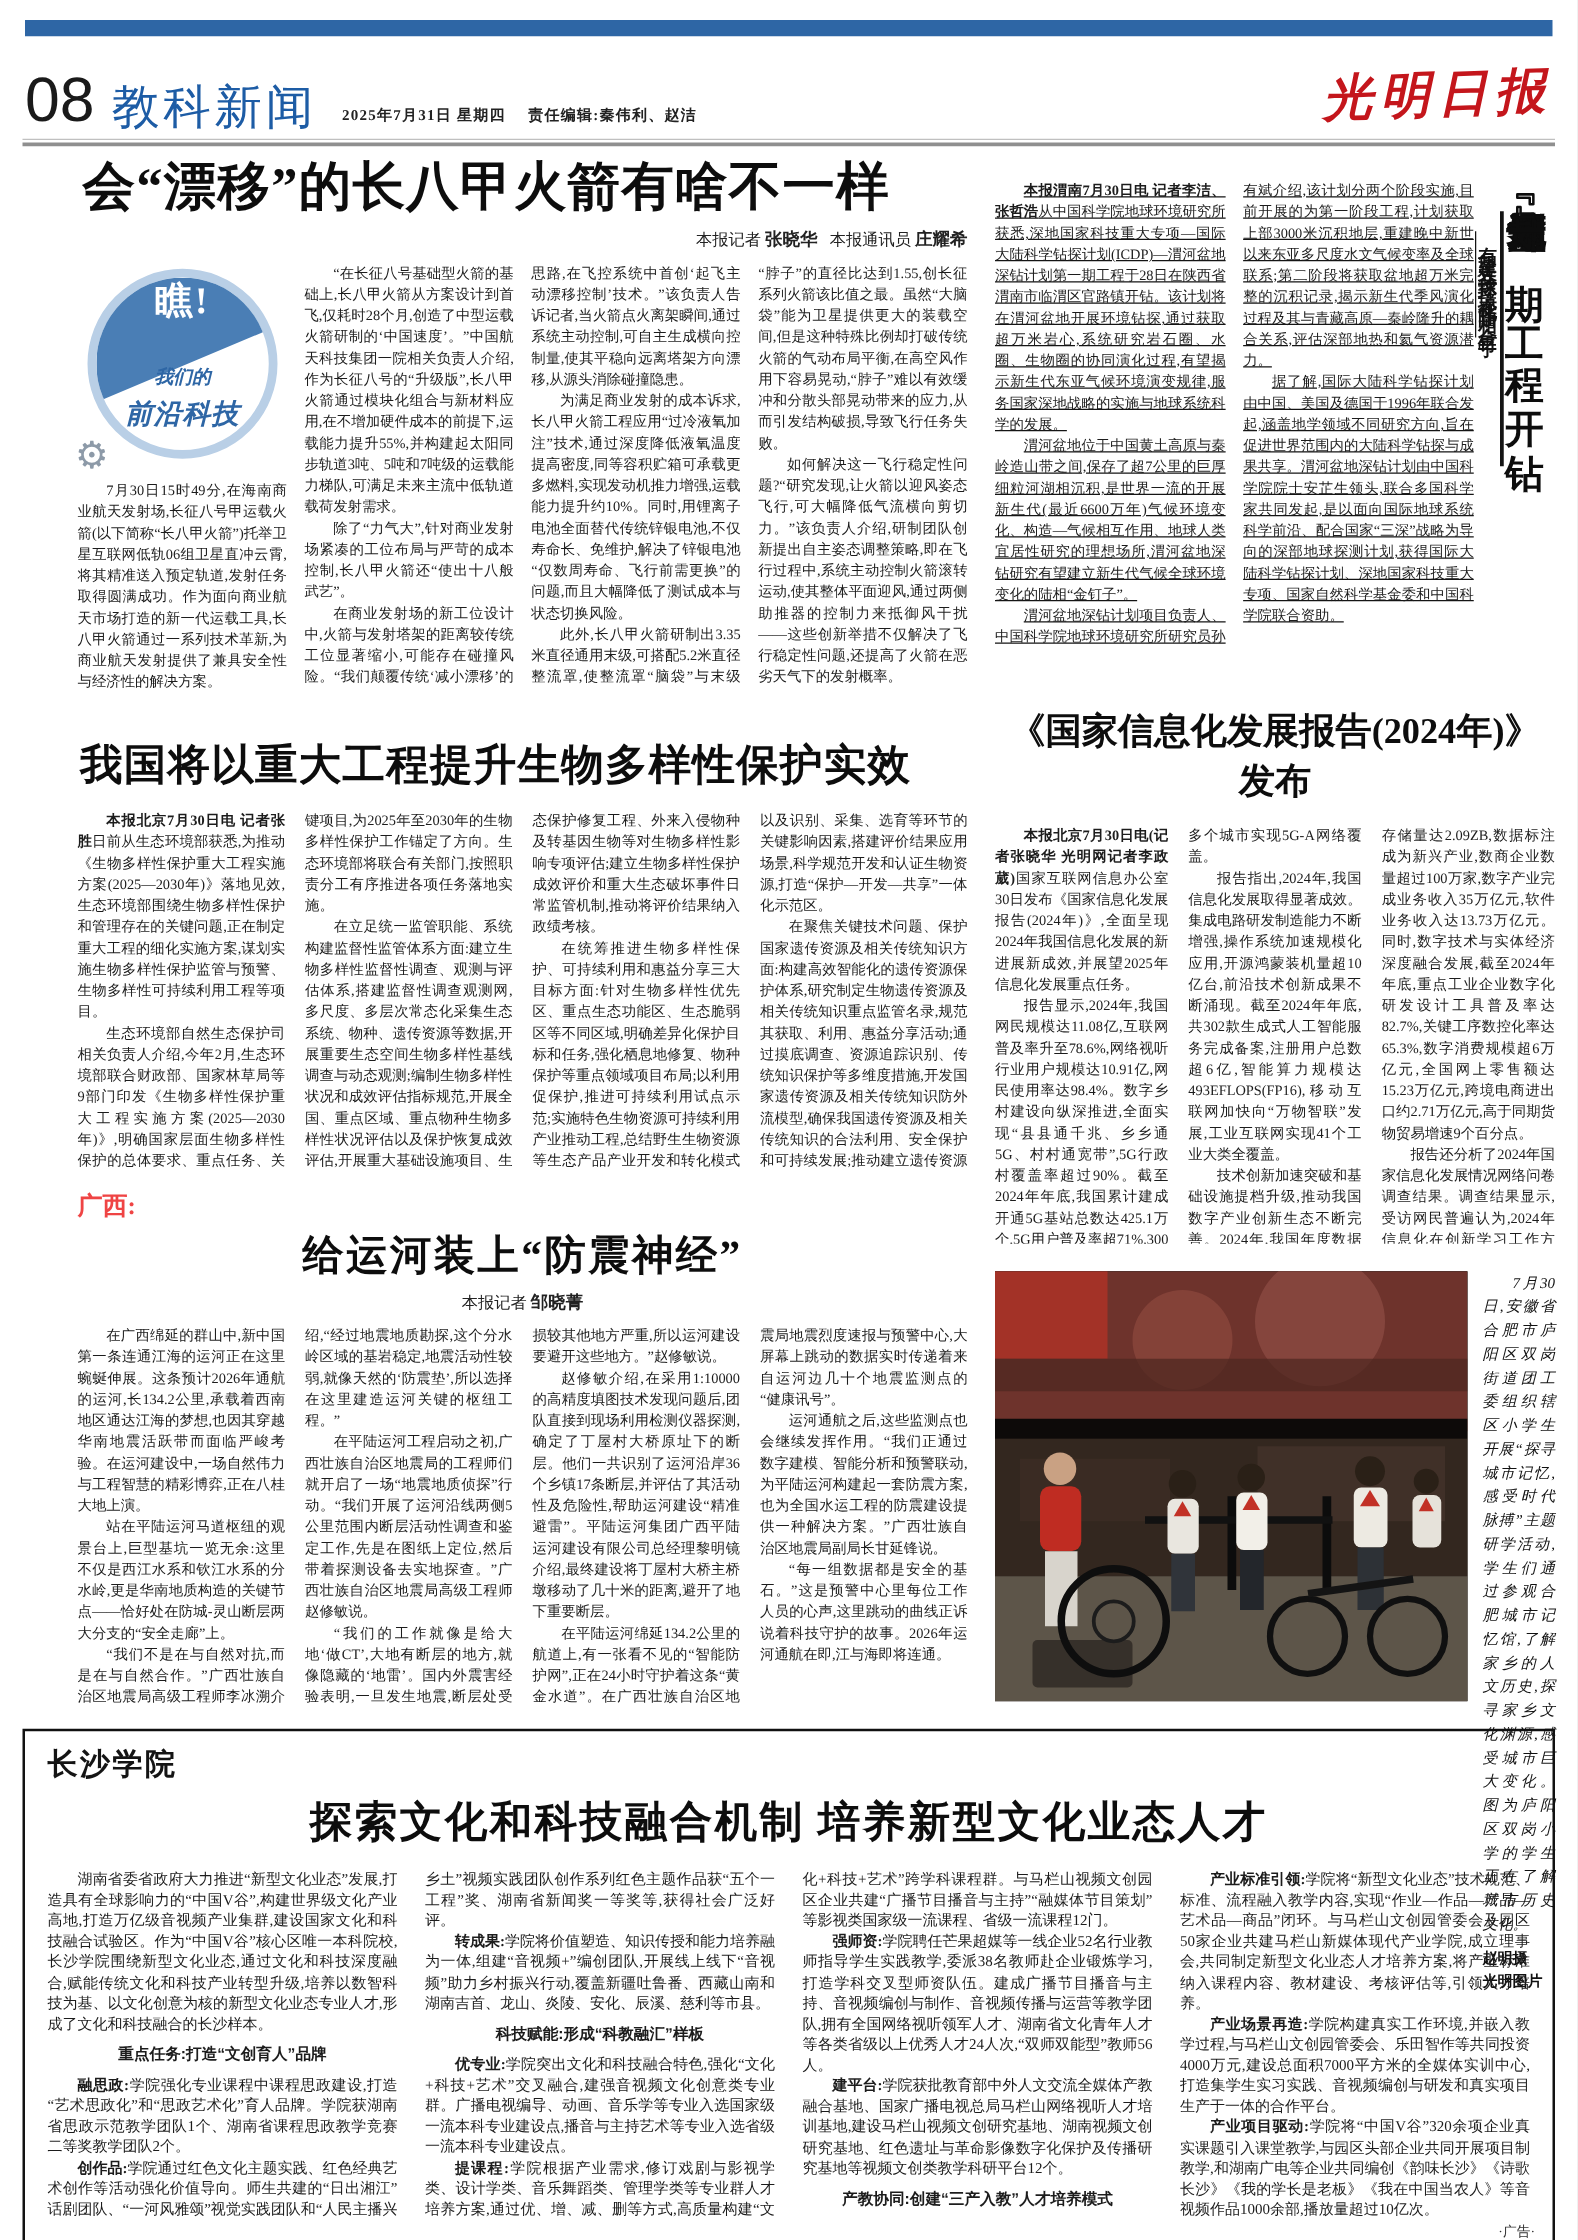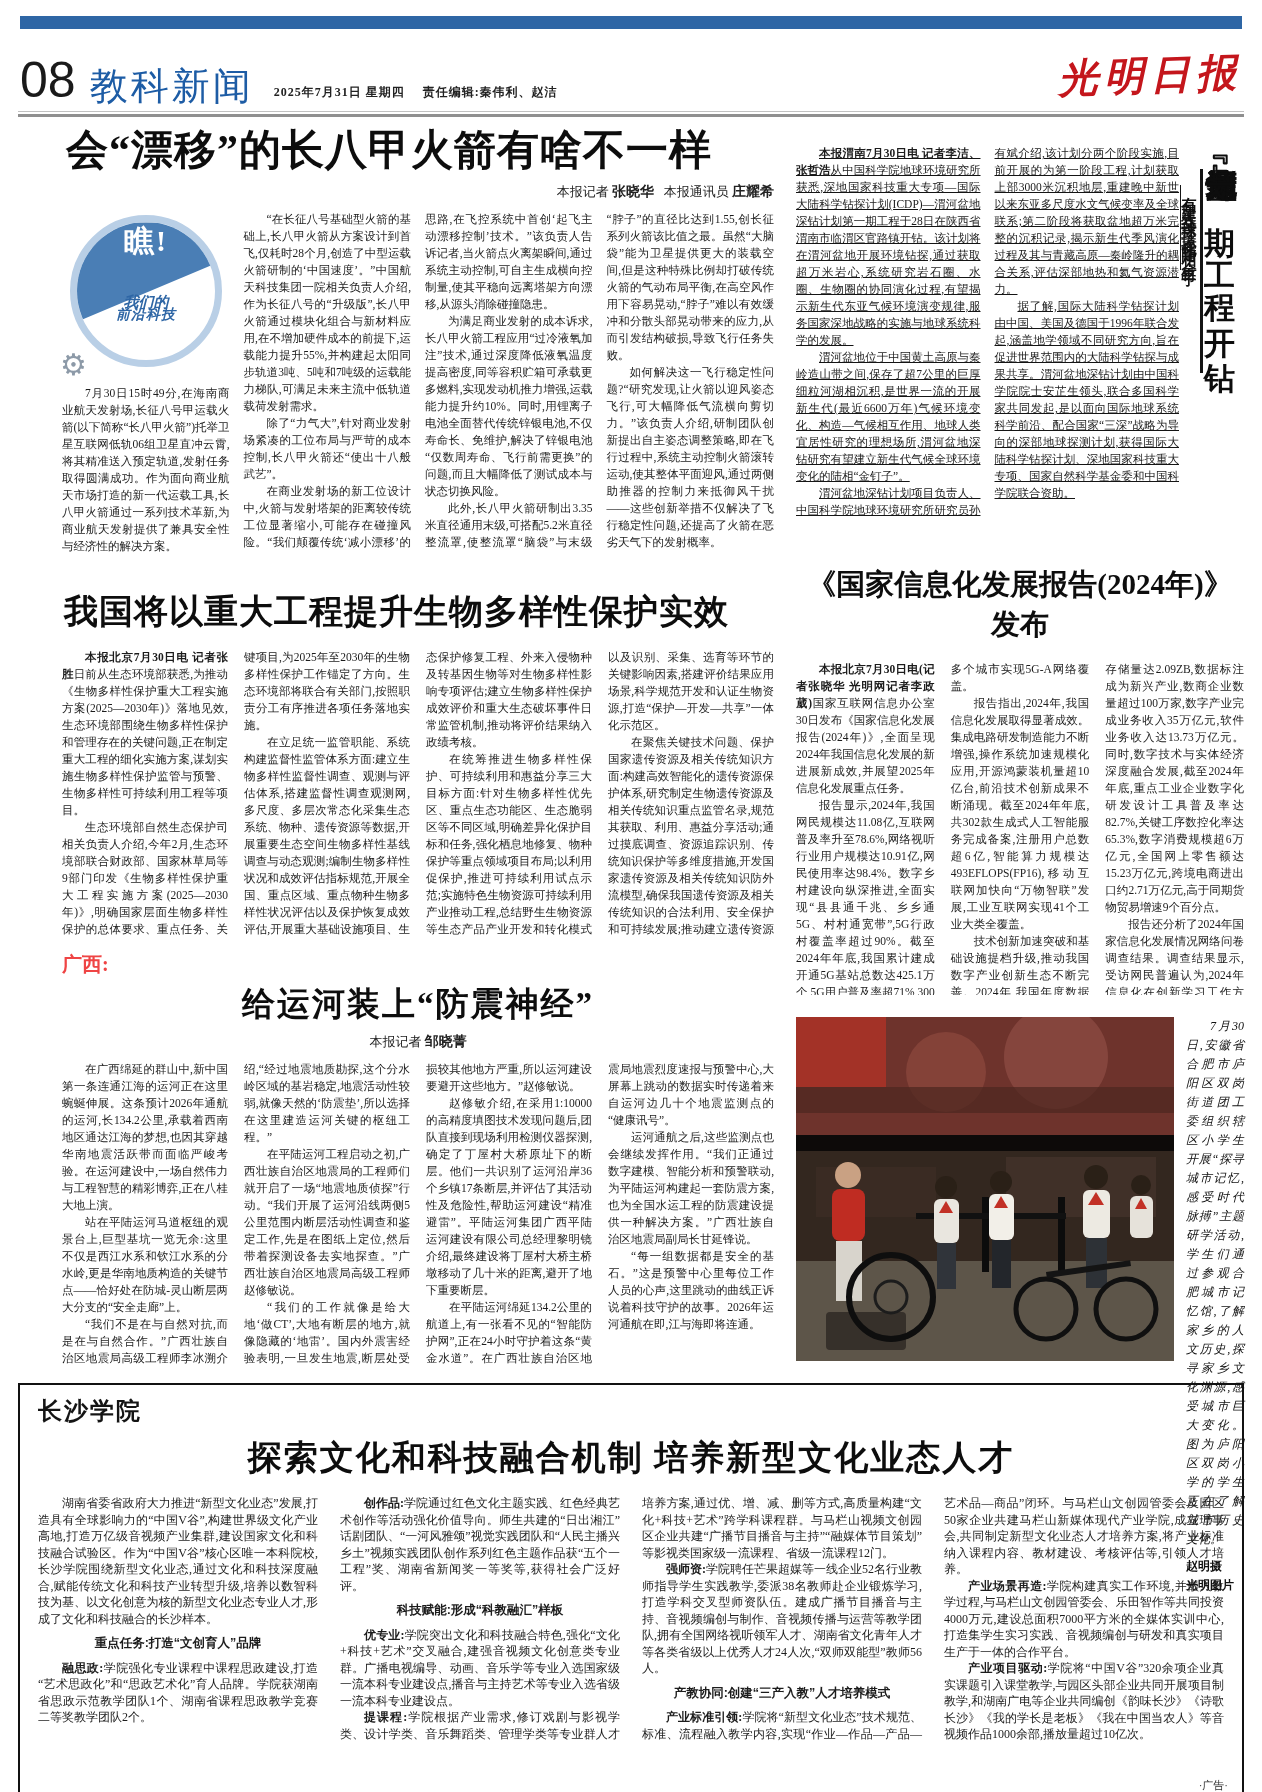"前沿科技" .badge-t2 { font-size: 14px -> 22px; top: 84px -> 100px }
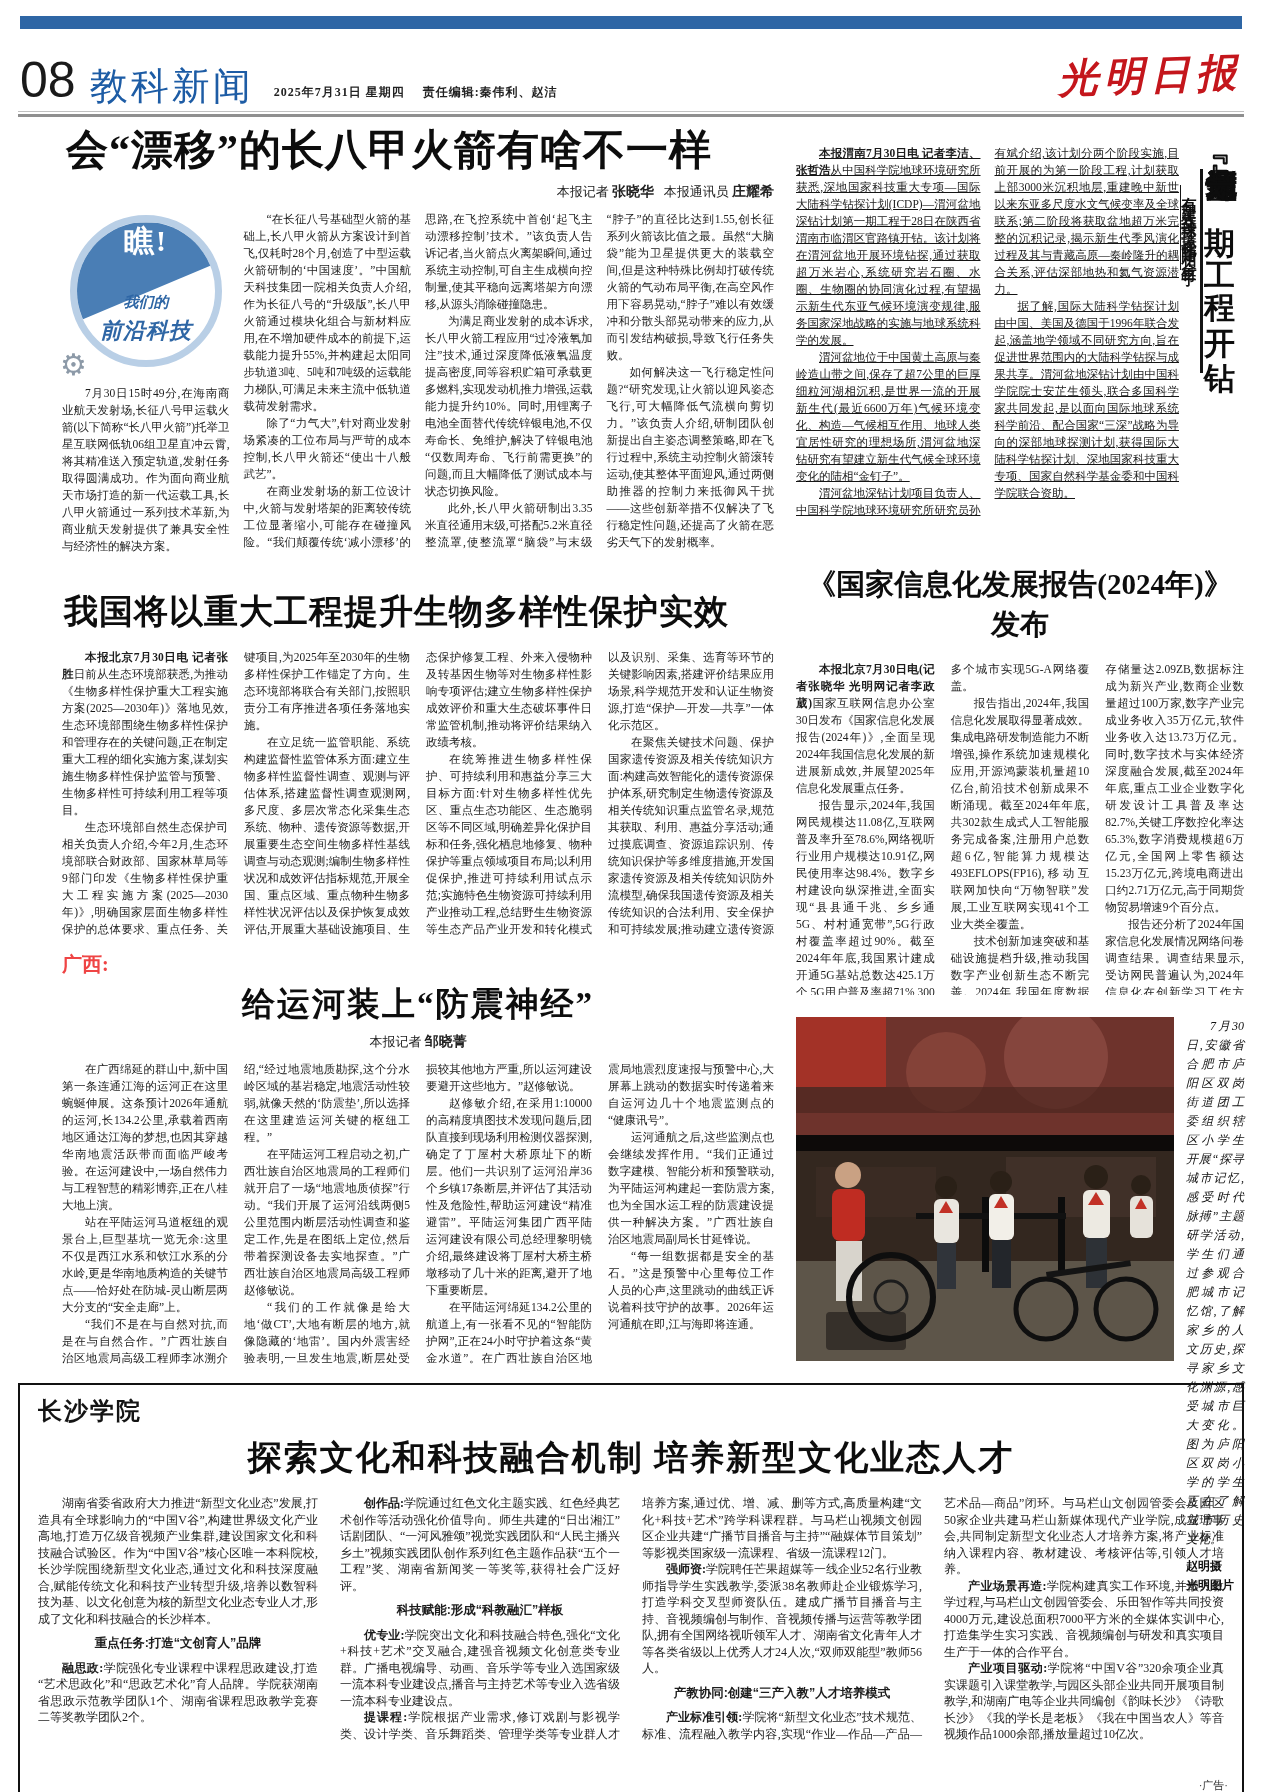"转成果:学院将价值塑造、知识传授和能力培养融为一体,组建“音视频+”编创团队,开" p.para { html: none -> <p><b>转成果:</b><span>学院将价值塑造、知识传授和能力培养融为一体,组建“音视频+”编创团队,开展线上线下“音视频”助力乡村振兴行动,覆盖新疆吐鲁番、西藏山南和湖南吉首、龙山、炎陵、安化、辰溪、慈利等市县。</span></p> }
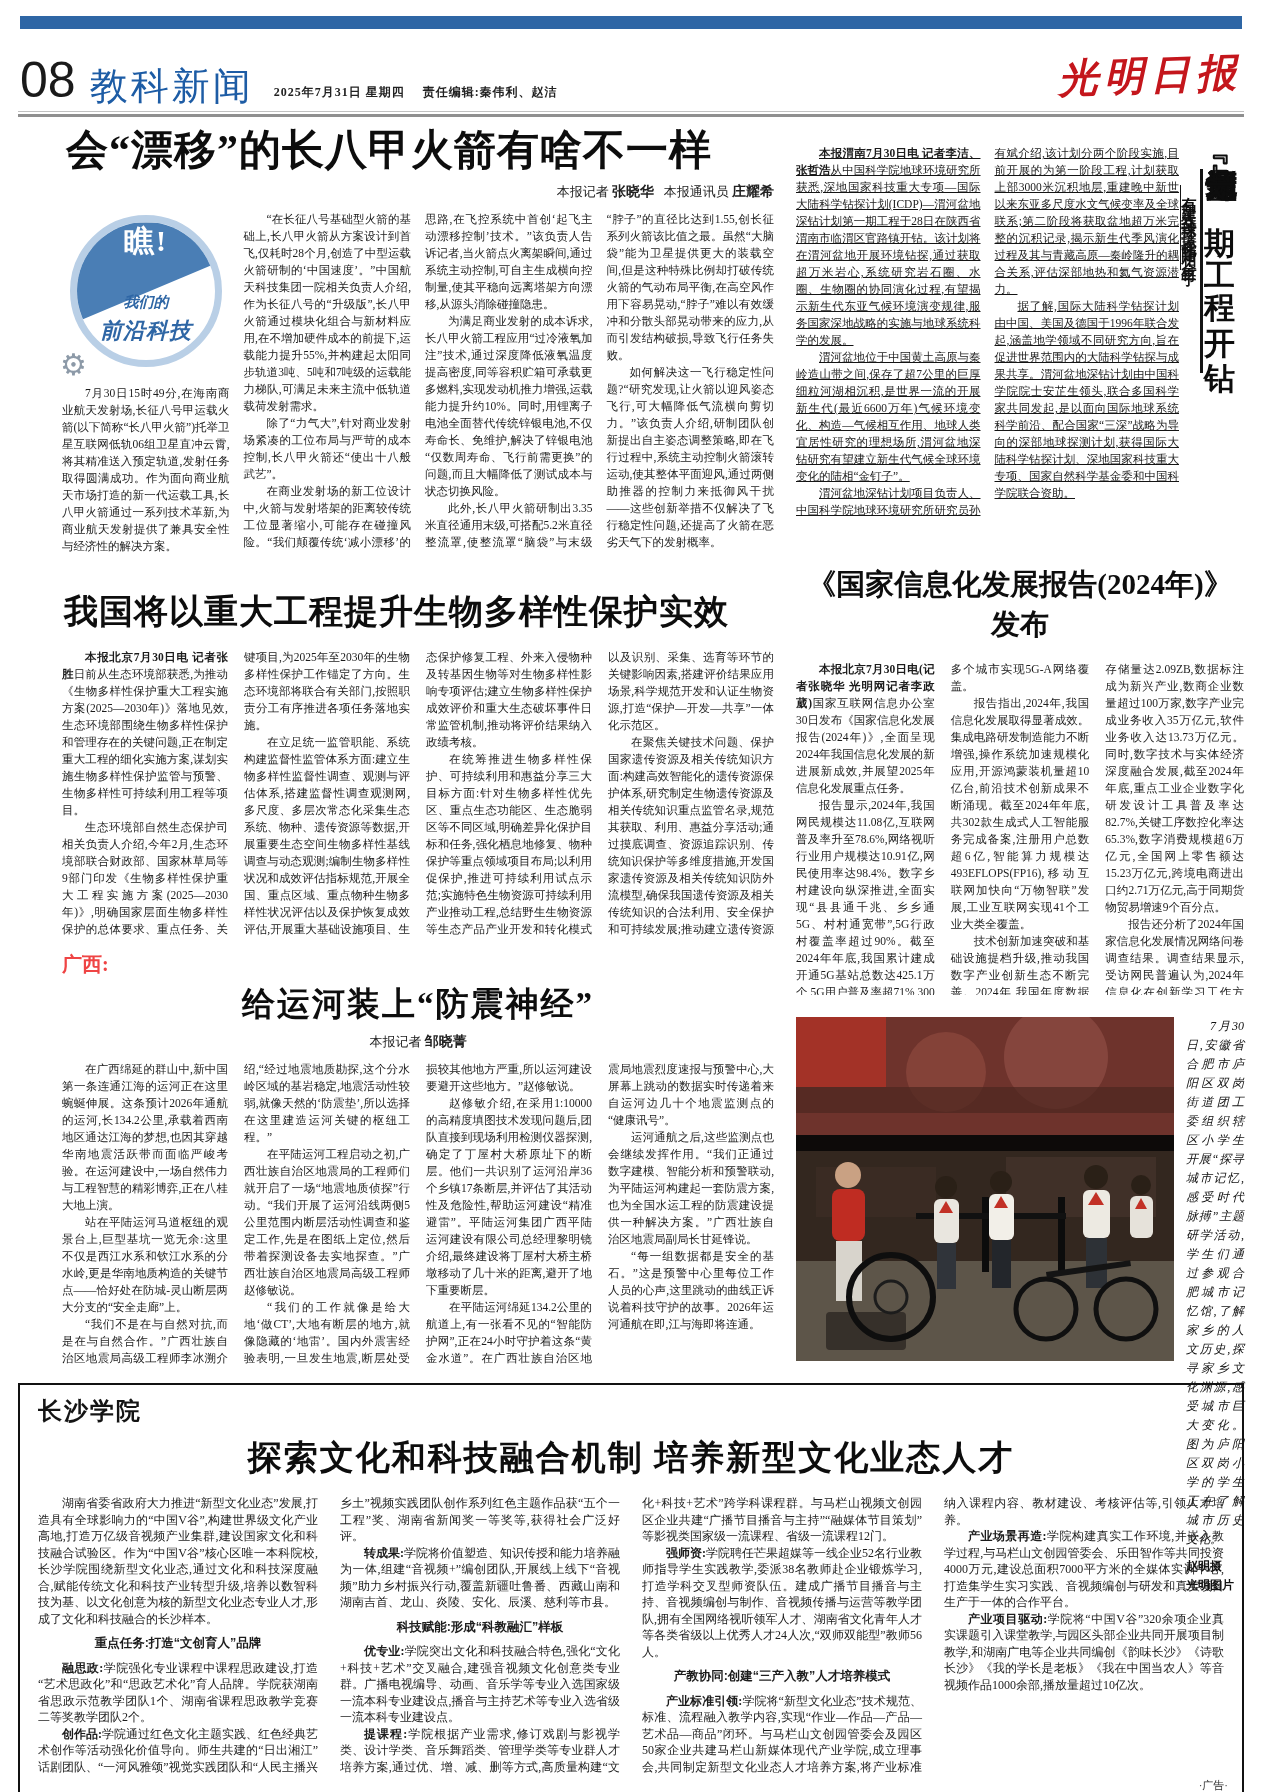"建平台:学院获批教育部中外人文交流全媒体产教融合基地、国家广播电视总局马栏山网络" p.para { html: none -> <p><b>建平台:</b><span>学院获批教育部中外人文交流全媒体产教融合基地、国家广播电视总局马栏山网络视听人才培训基地,建设马栏山视频文创研究基地、湖南视频文创研究基地、红色遗址与革命影像数字化保护及传播研究基地等视频文创类教学科研平台12个。</span></p> }
